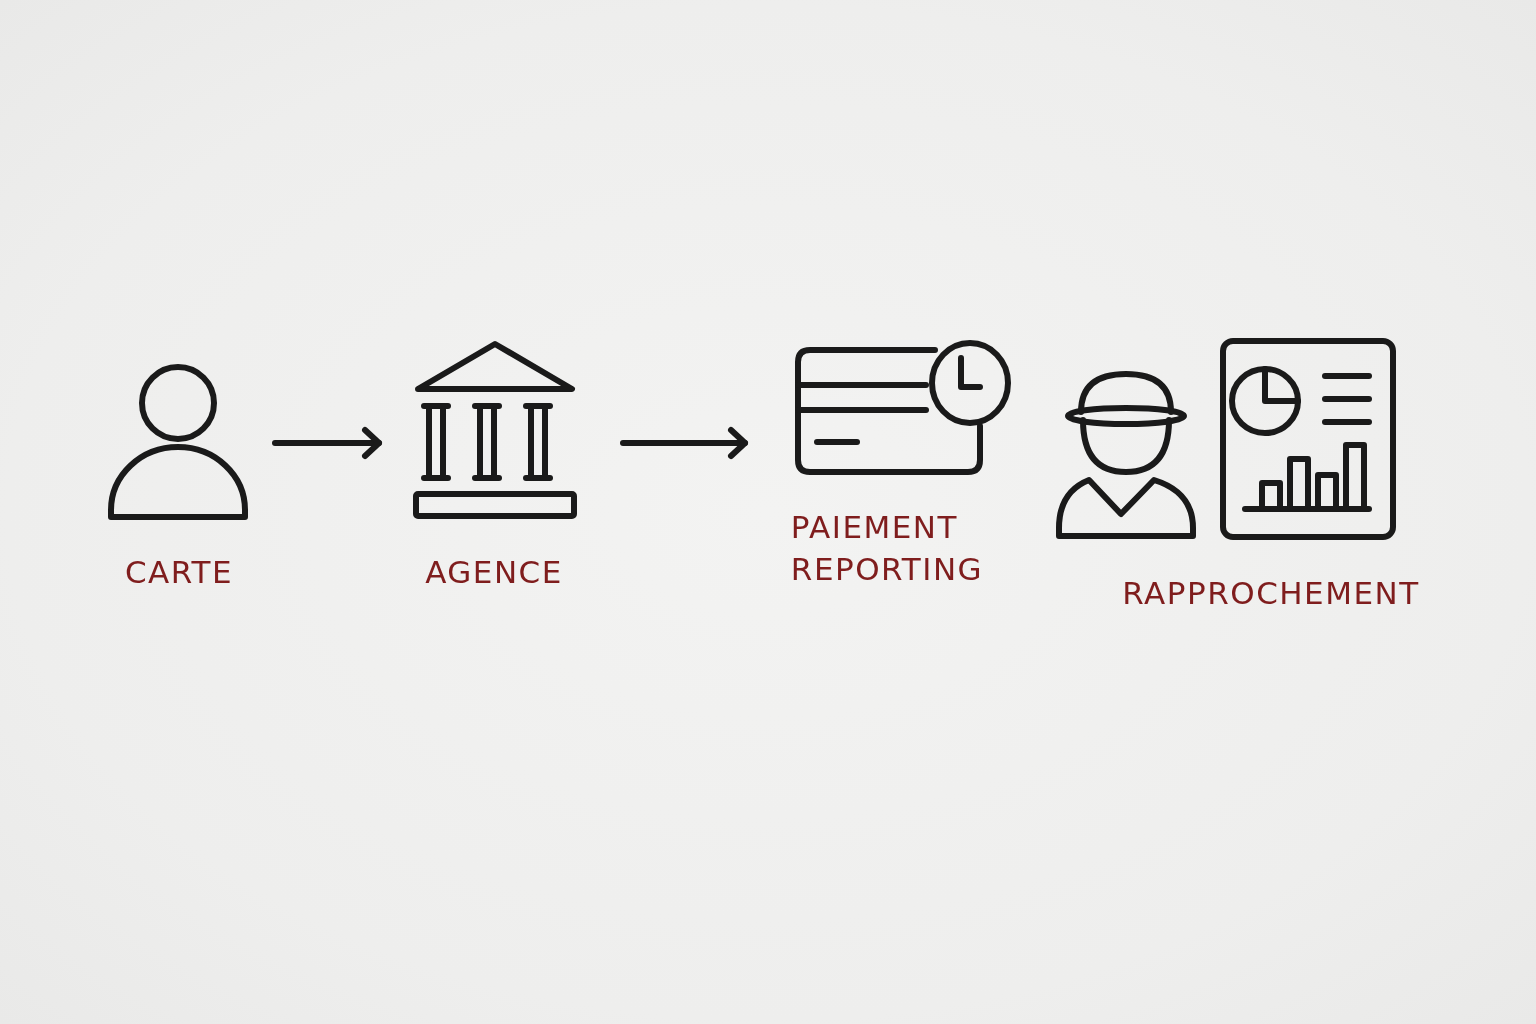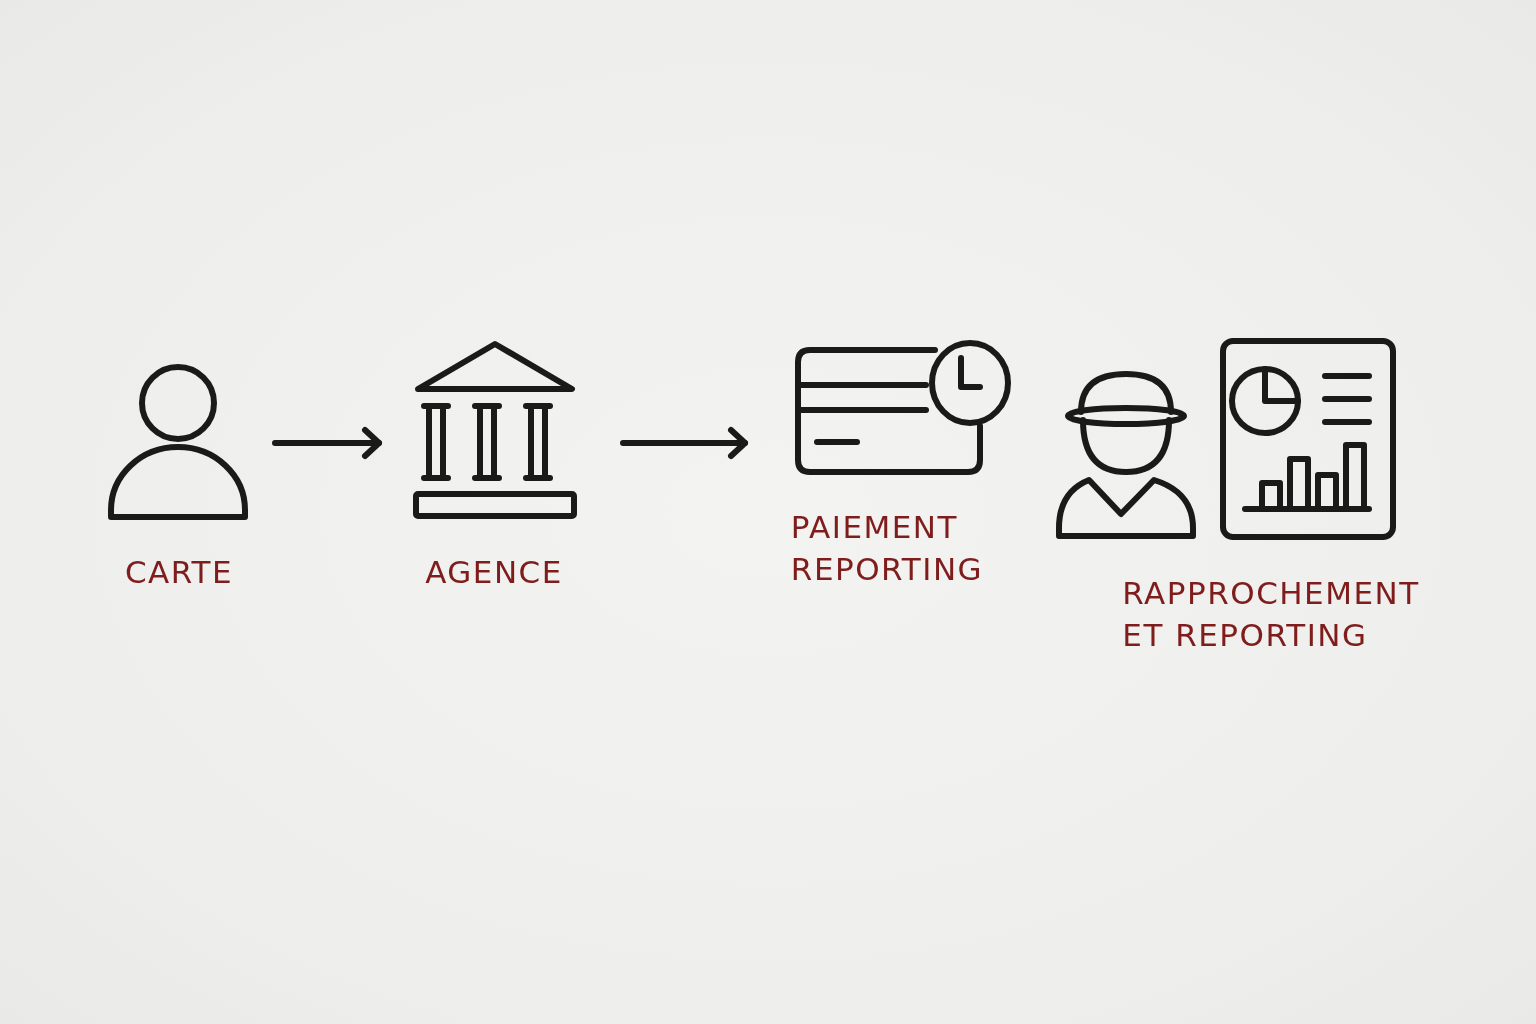"ET REPORTING" div { html: <div>ET REPORTING</div> -> none }
